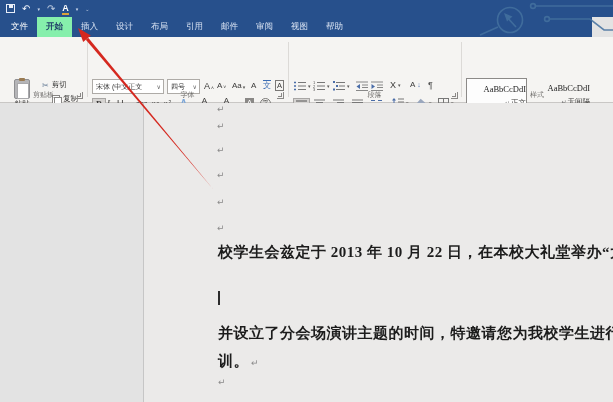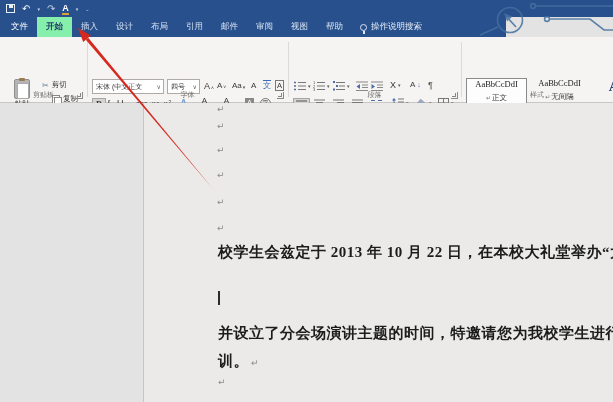"文件" .tabrow { width: 506px -> 592px }
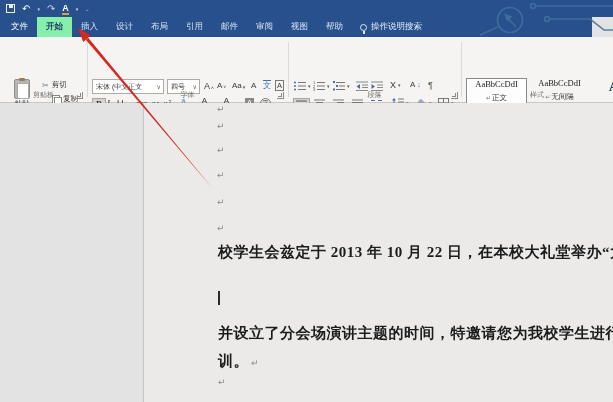"操作说明搜索" div.tellme { html: <div> <span></span> <span>操作说明搜索</span> </div> -> none }
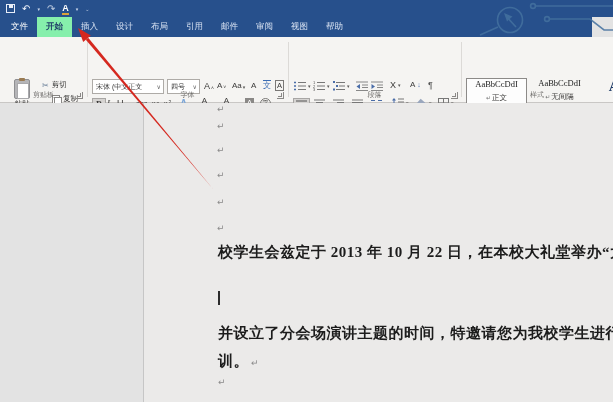"AaBbCcDdI" .stylecard { padding-top: none -> 5px; text-align: center -> right }
